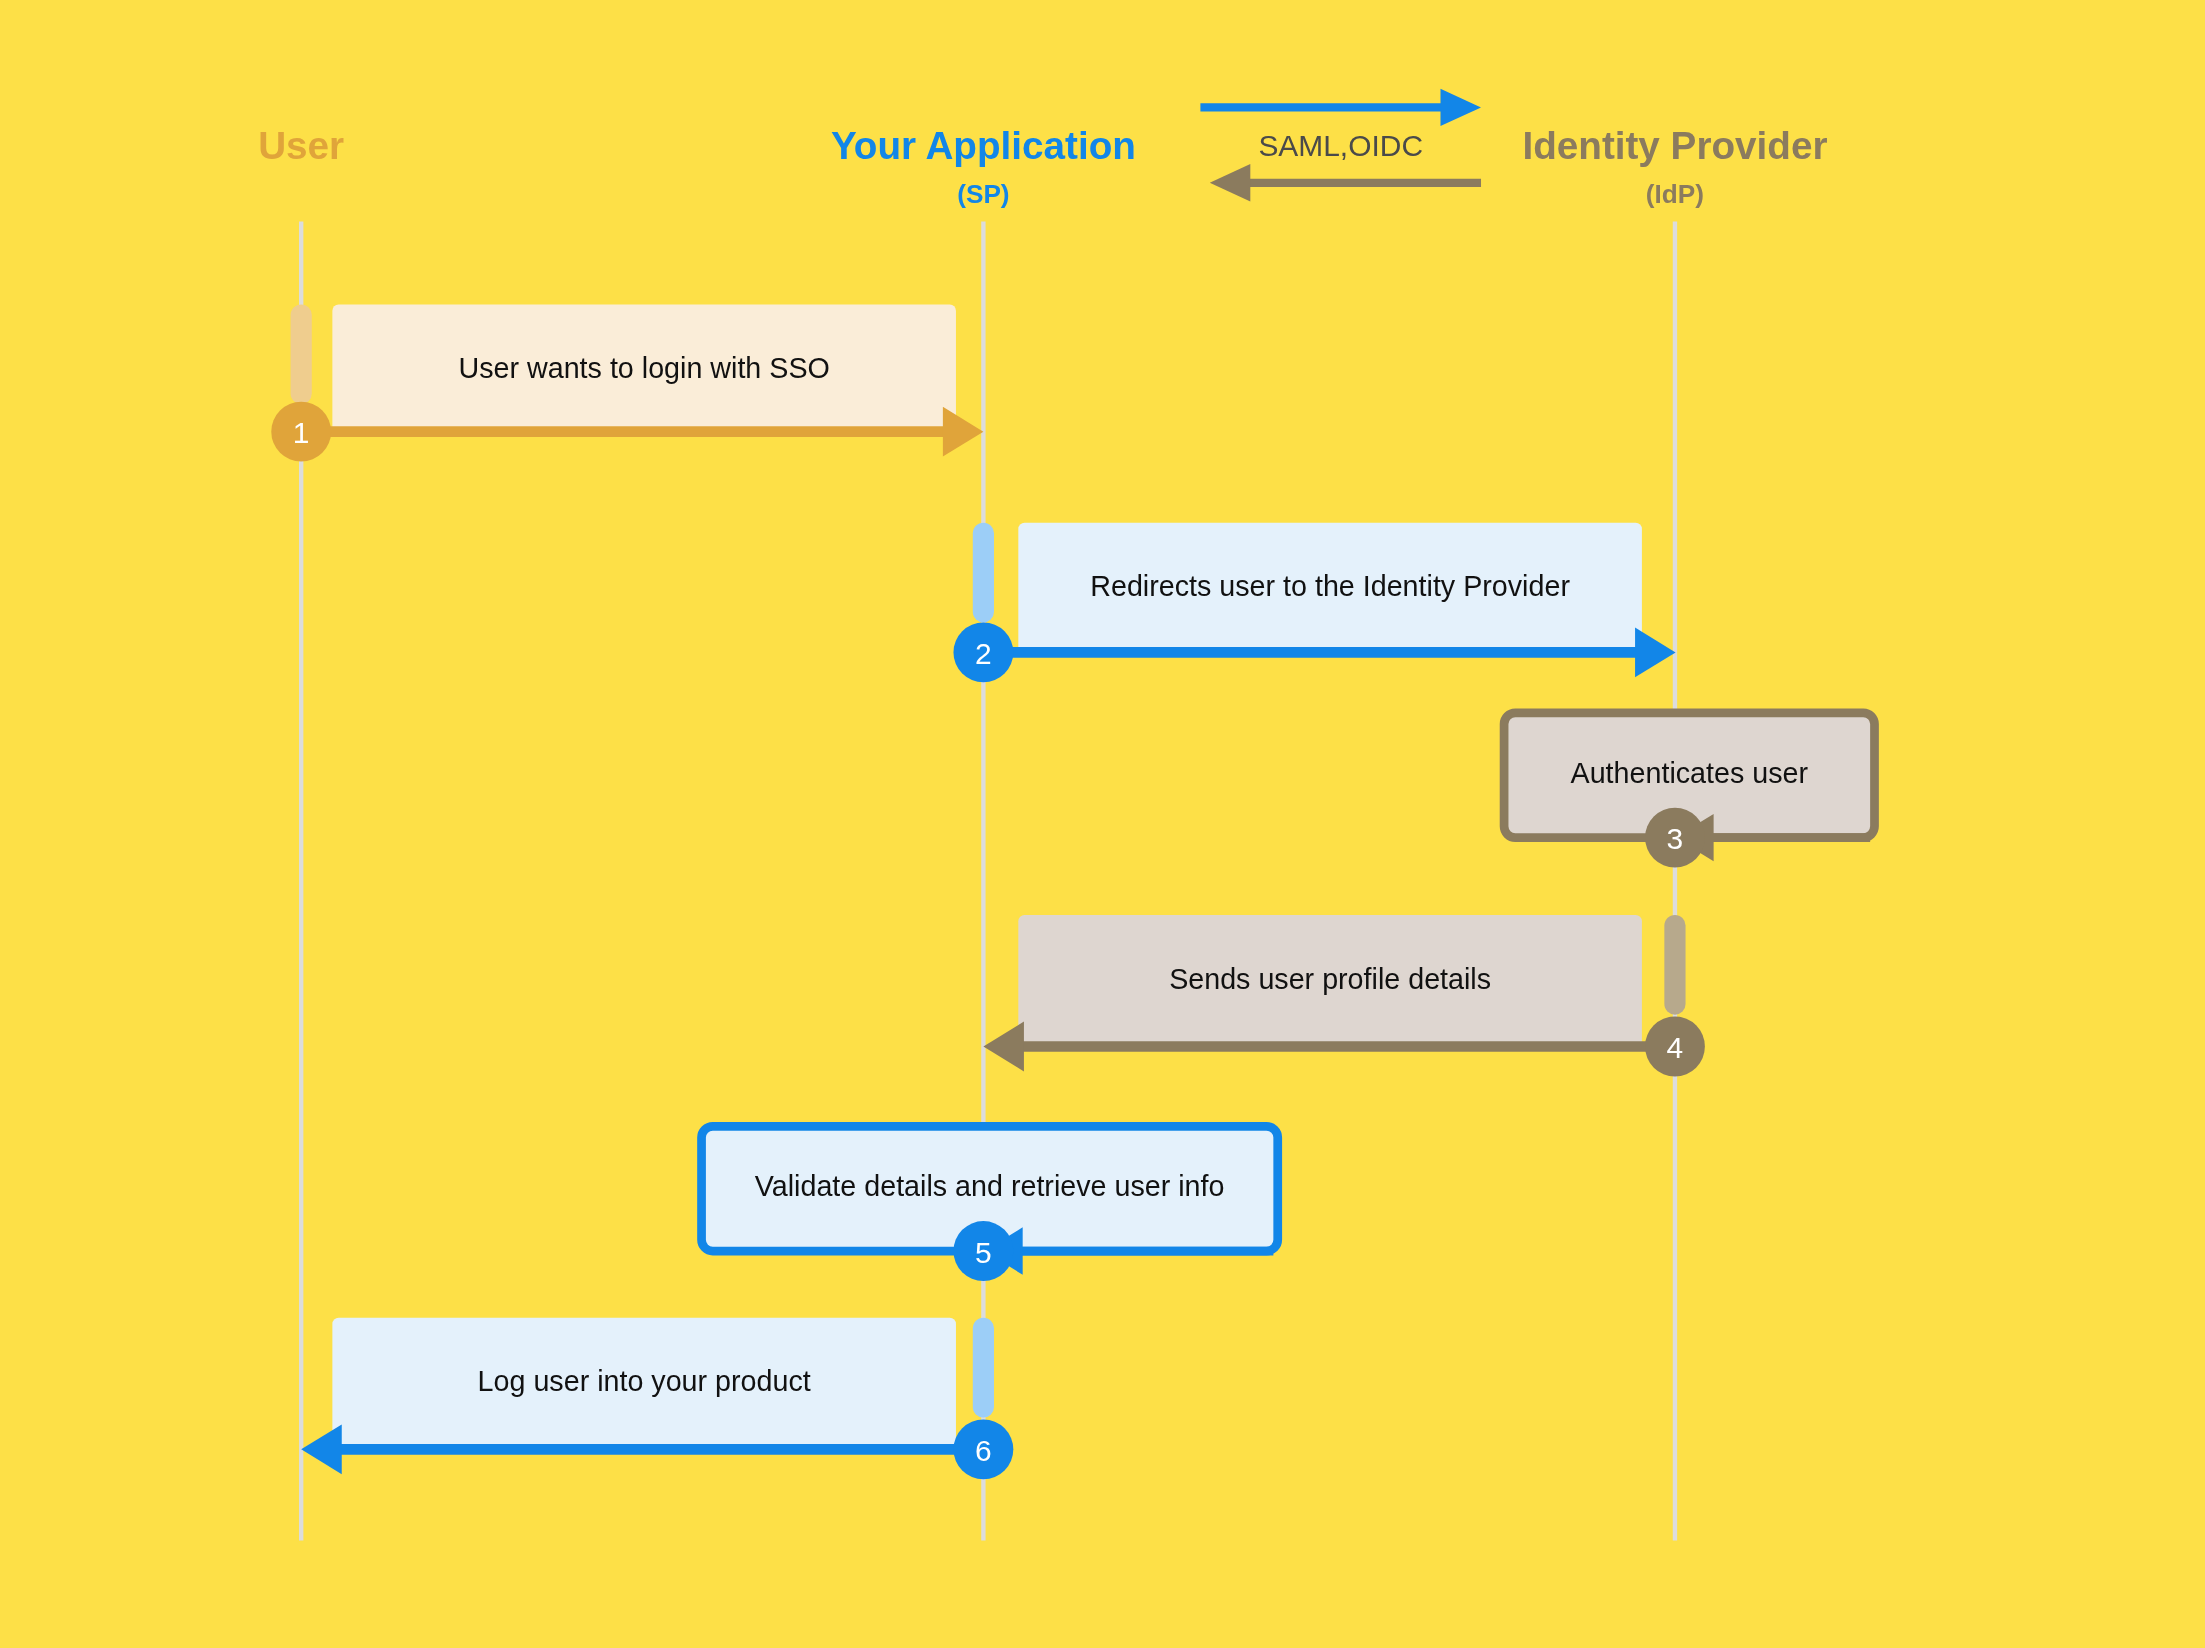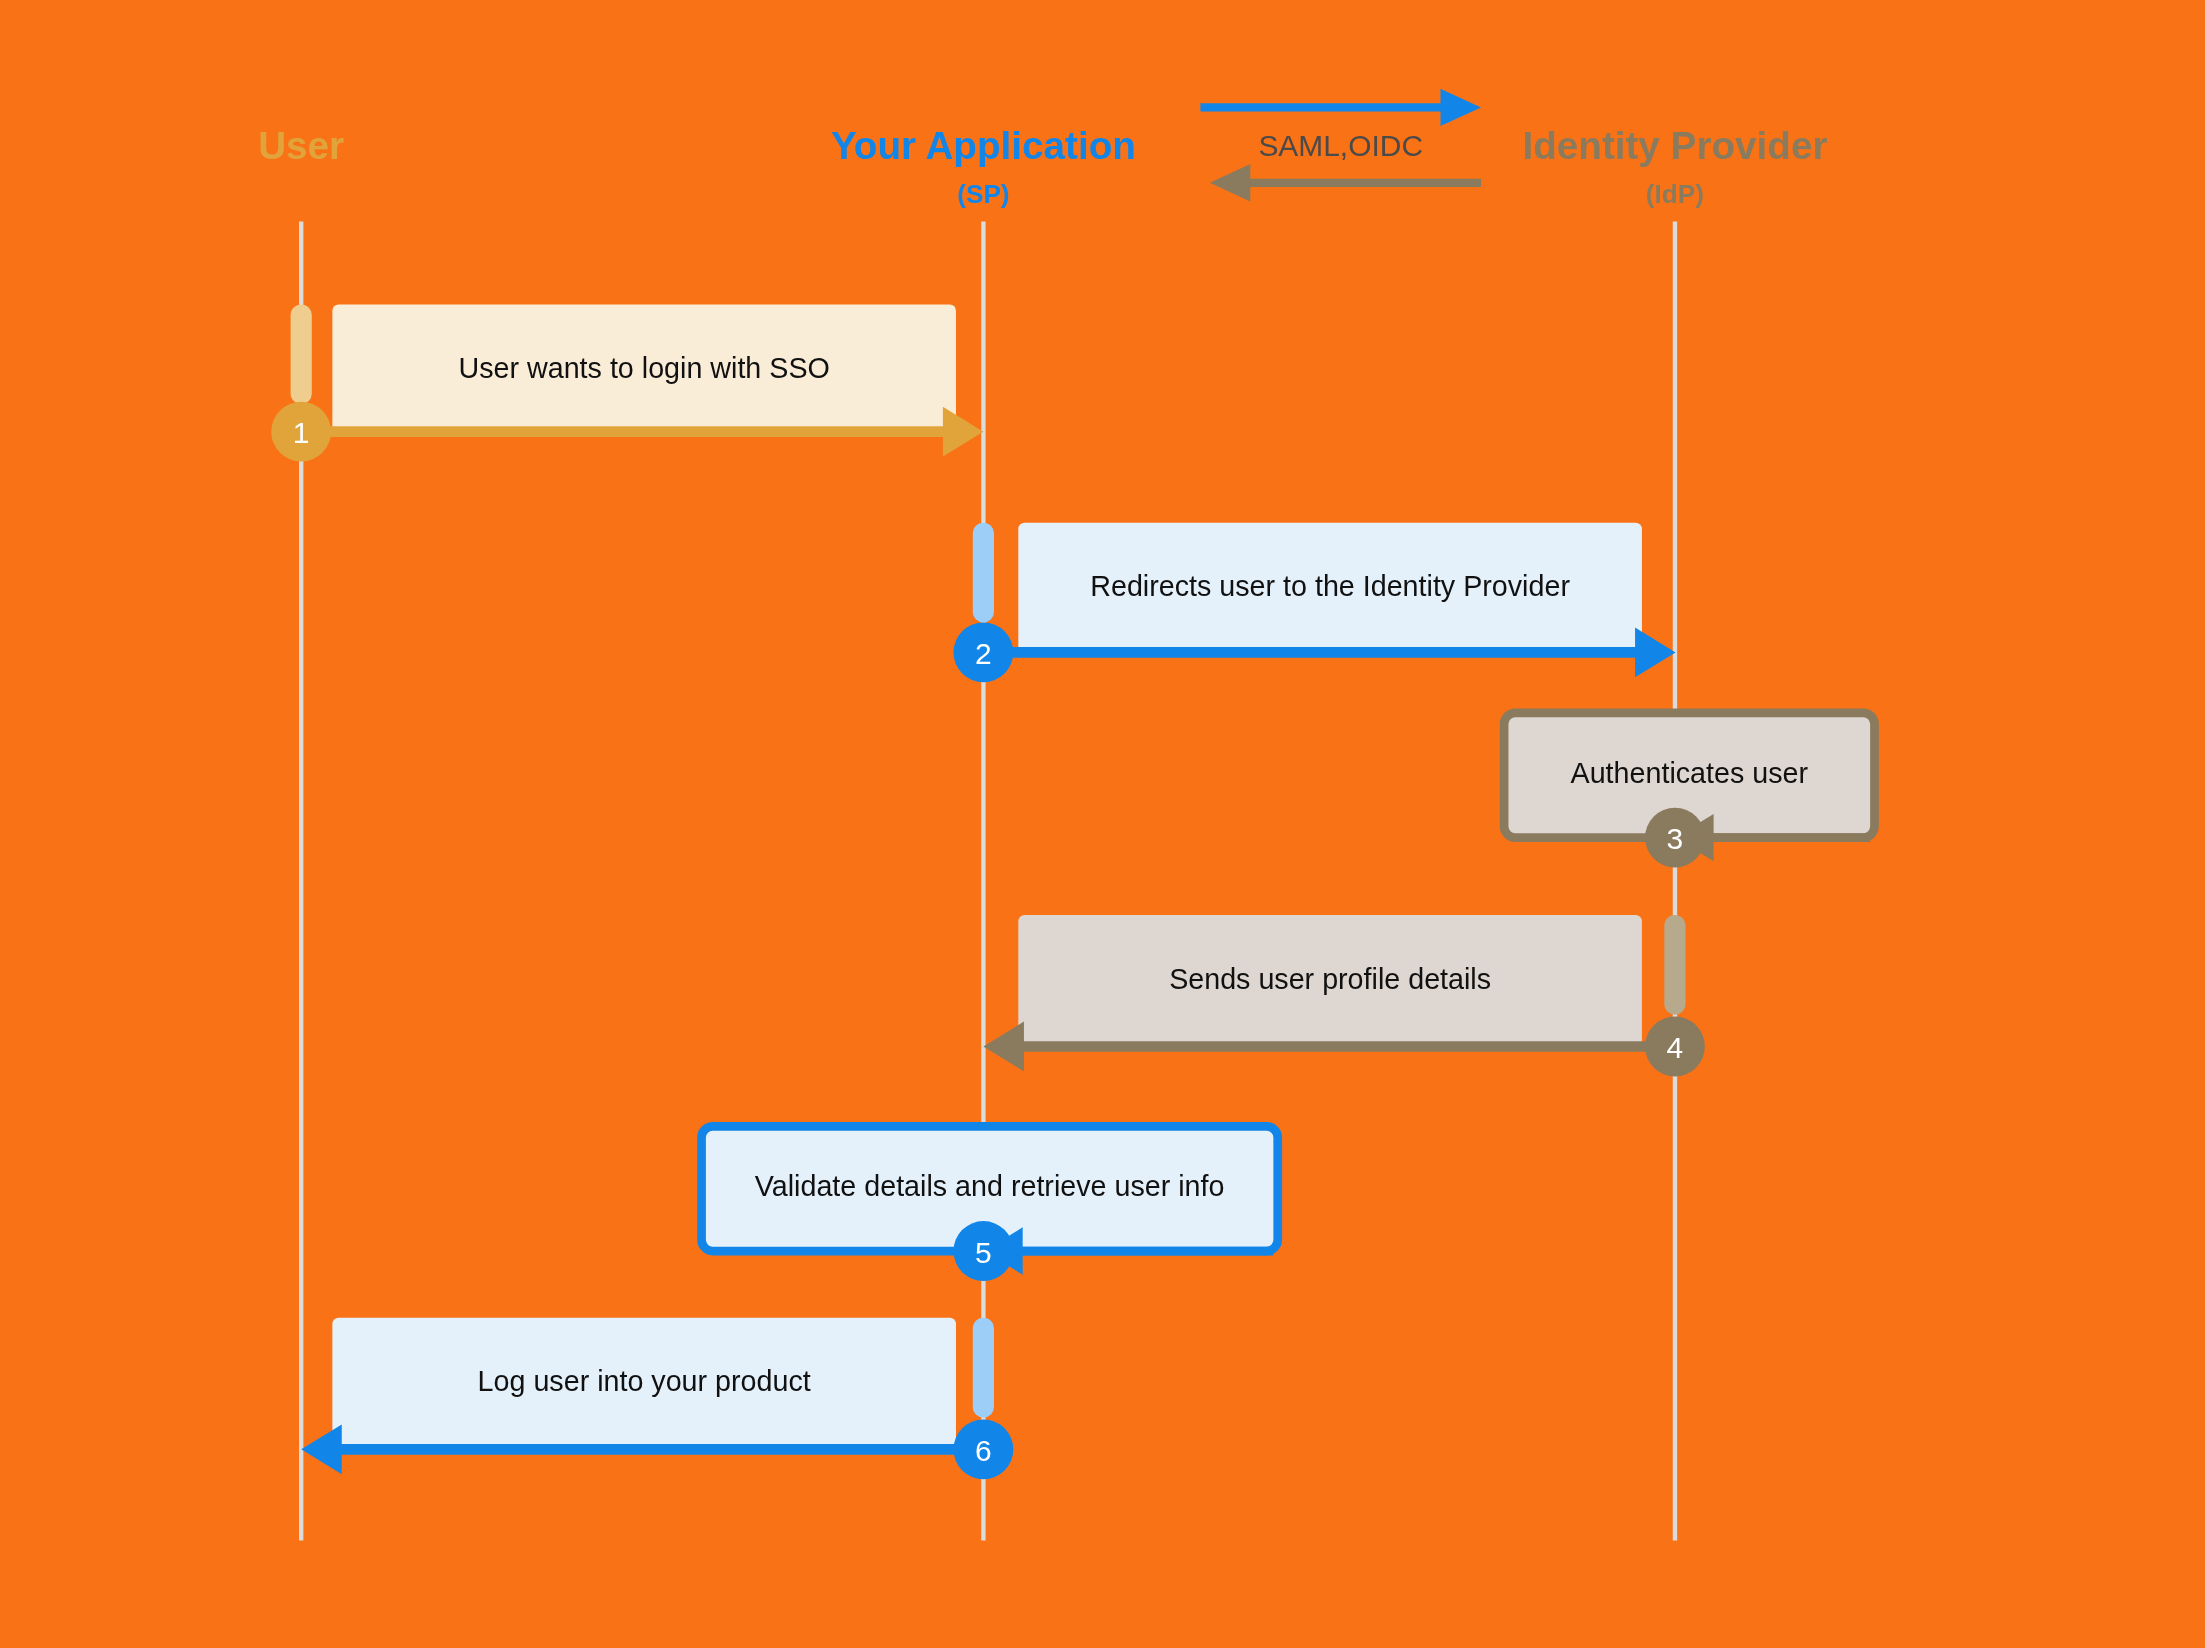"User" #diagram-root { background: #f97316 -> #fde047 }
